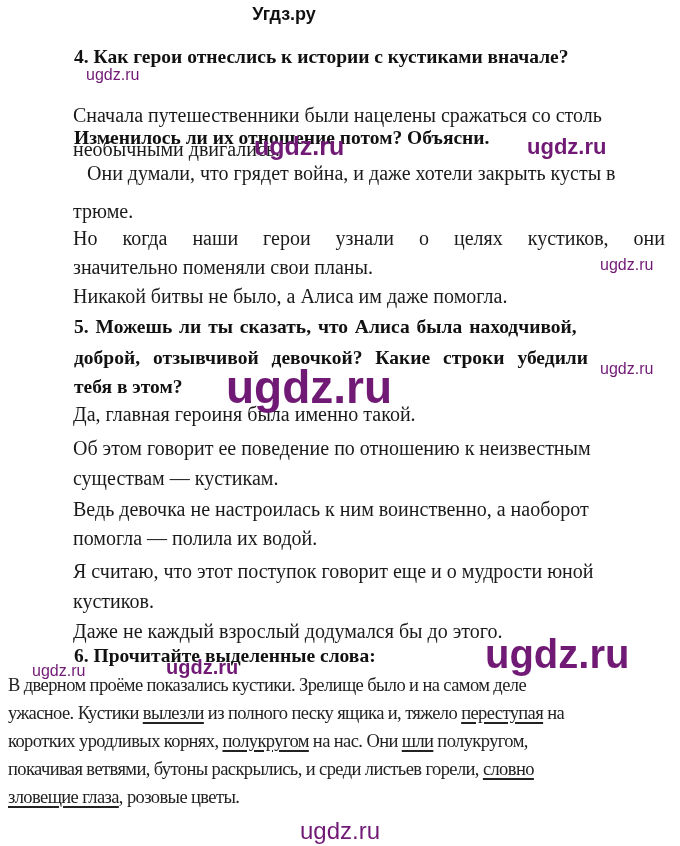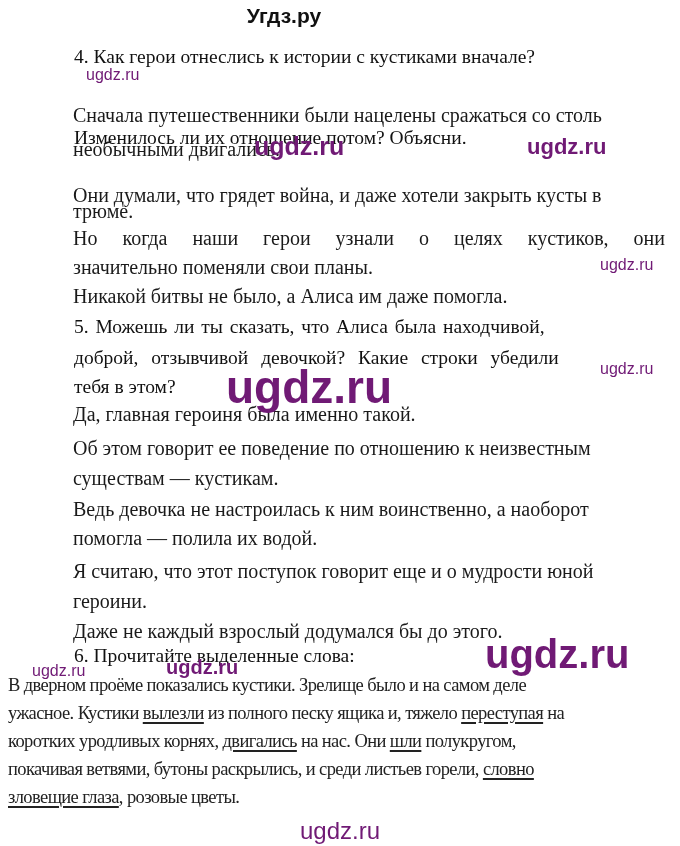"Угдз.ру" .site-title { font-size: 21px -> 18px }
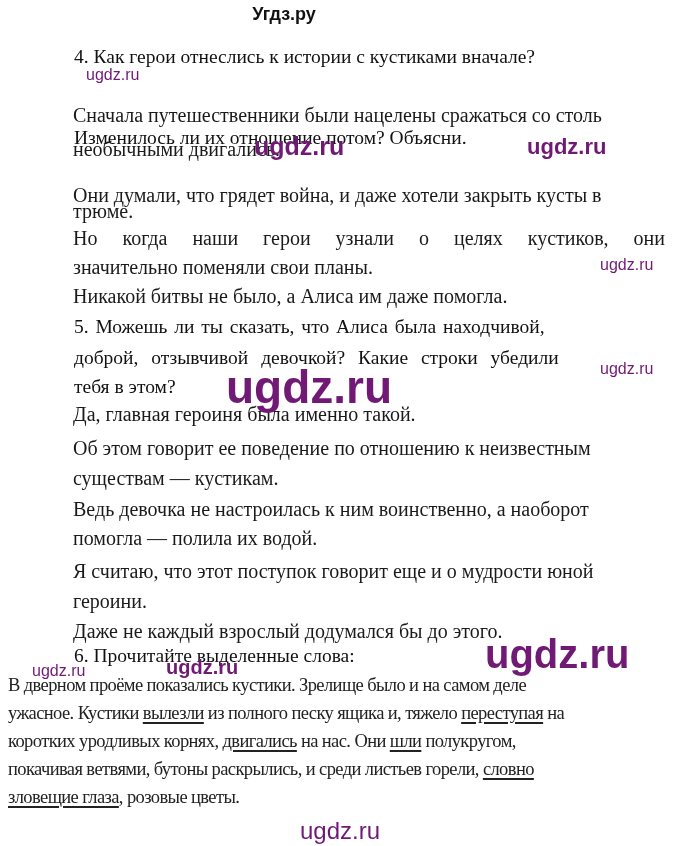"4. Как герои отнеслись к" .q { font-weight: normal -> bold }
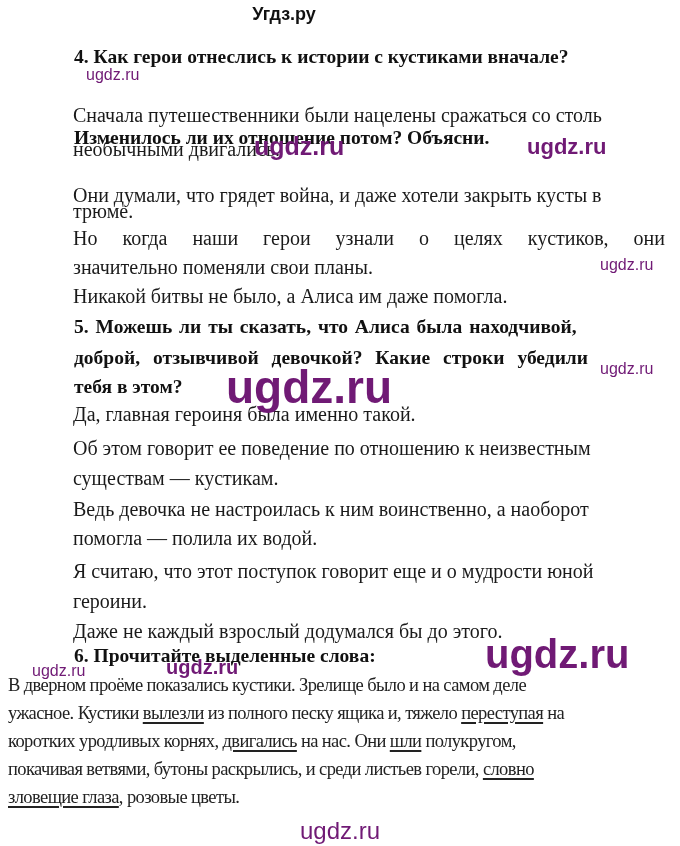"Они думали, что грядет война," div.abs { margin-left: none -> 14px; top: 184px -> 162px }
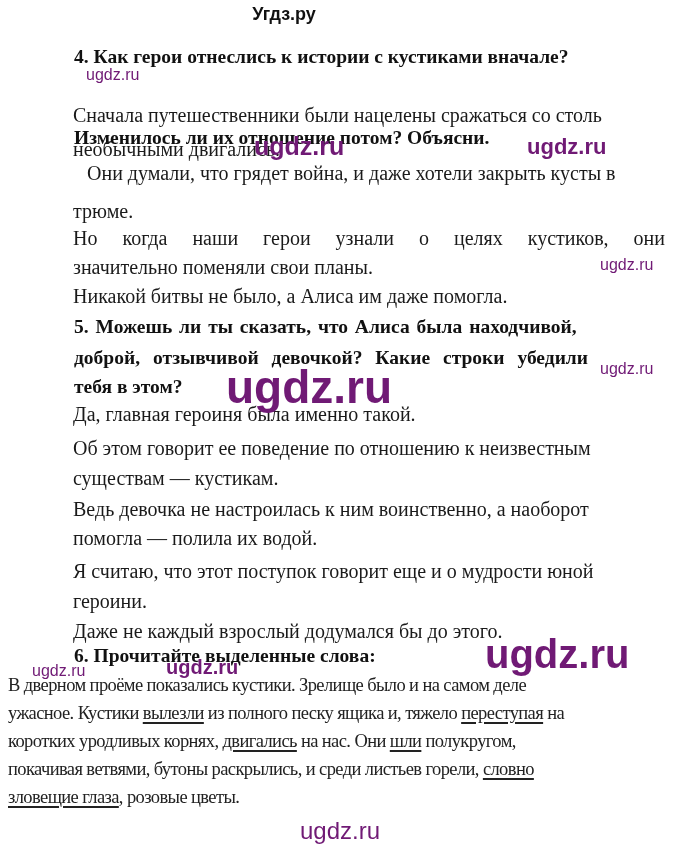"героини." div.abs { text: героини -> кустиков }
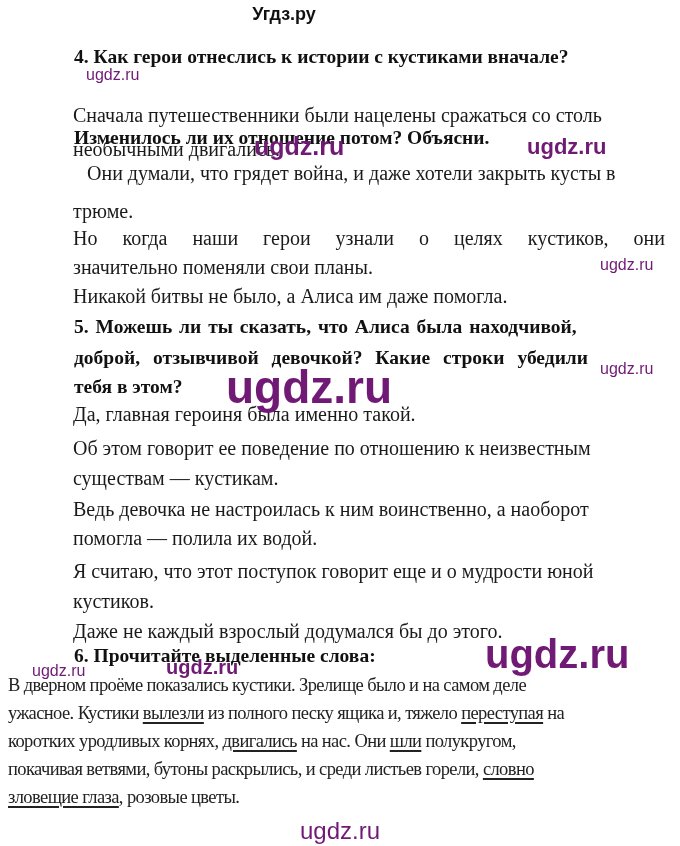"двигались" span.hl { text: двигались -> полукругом }
